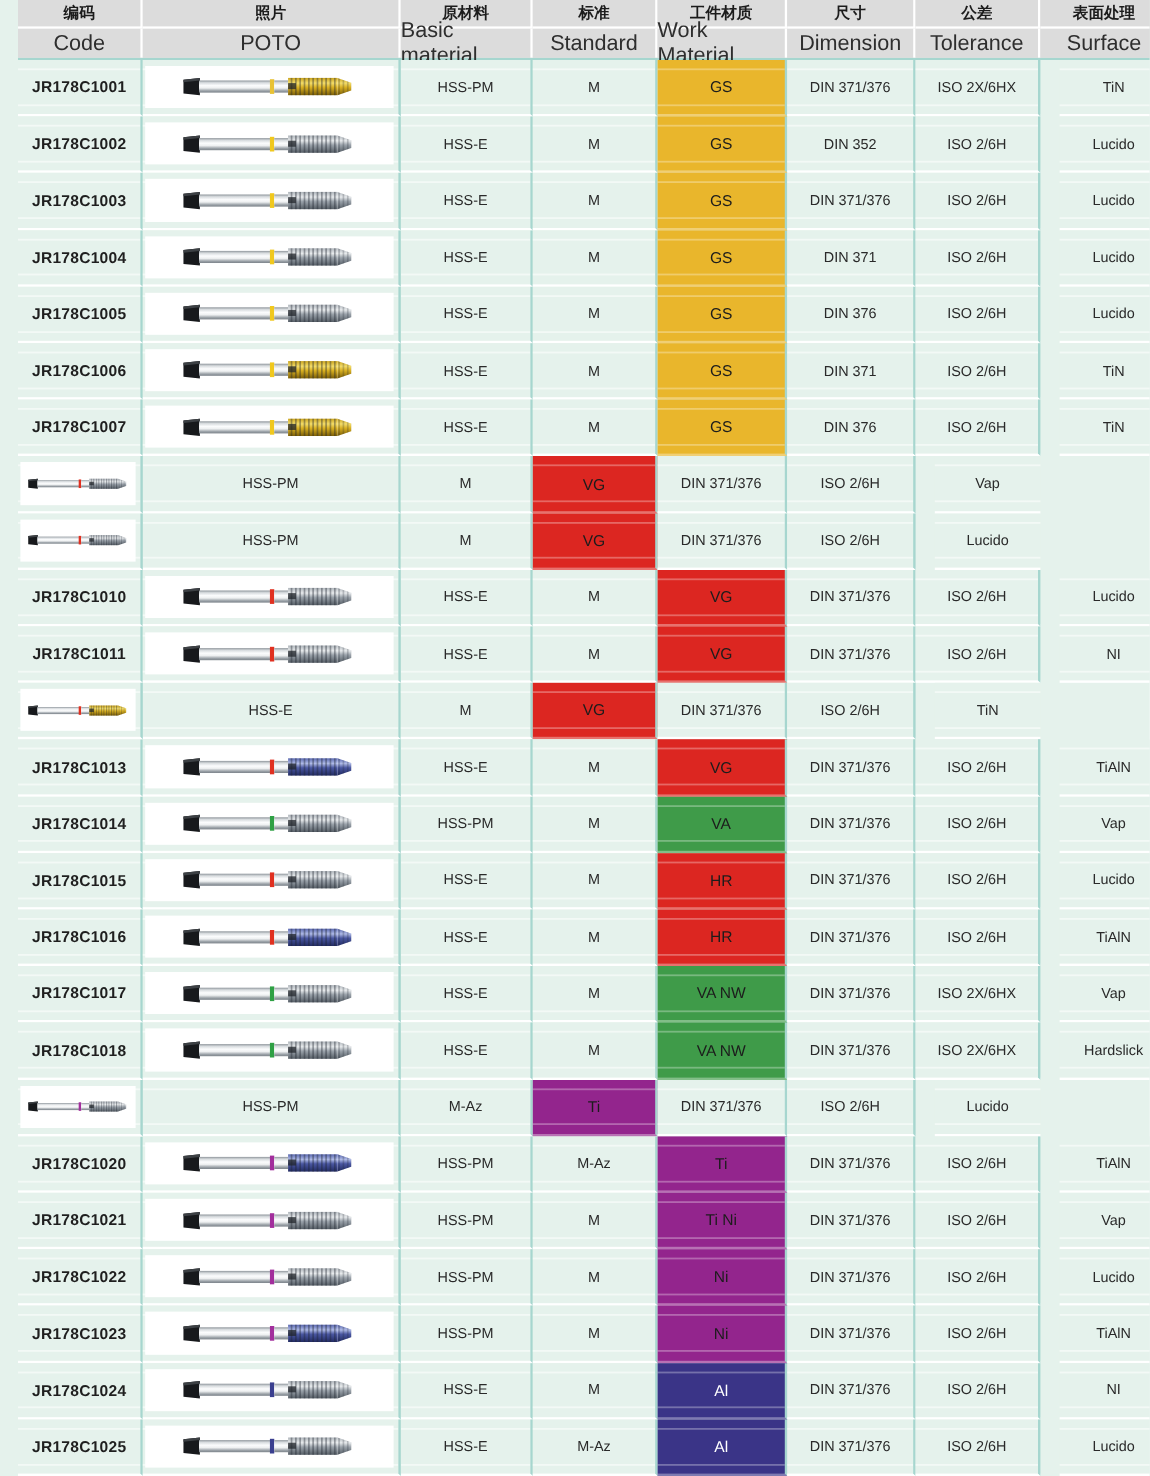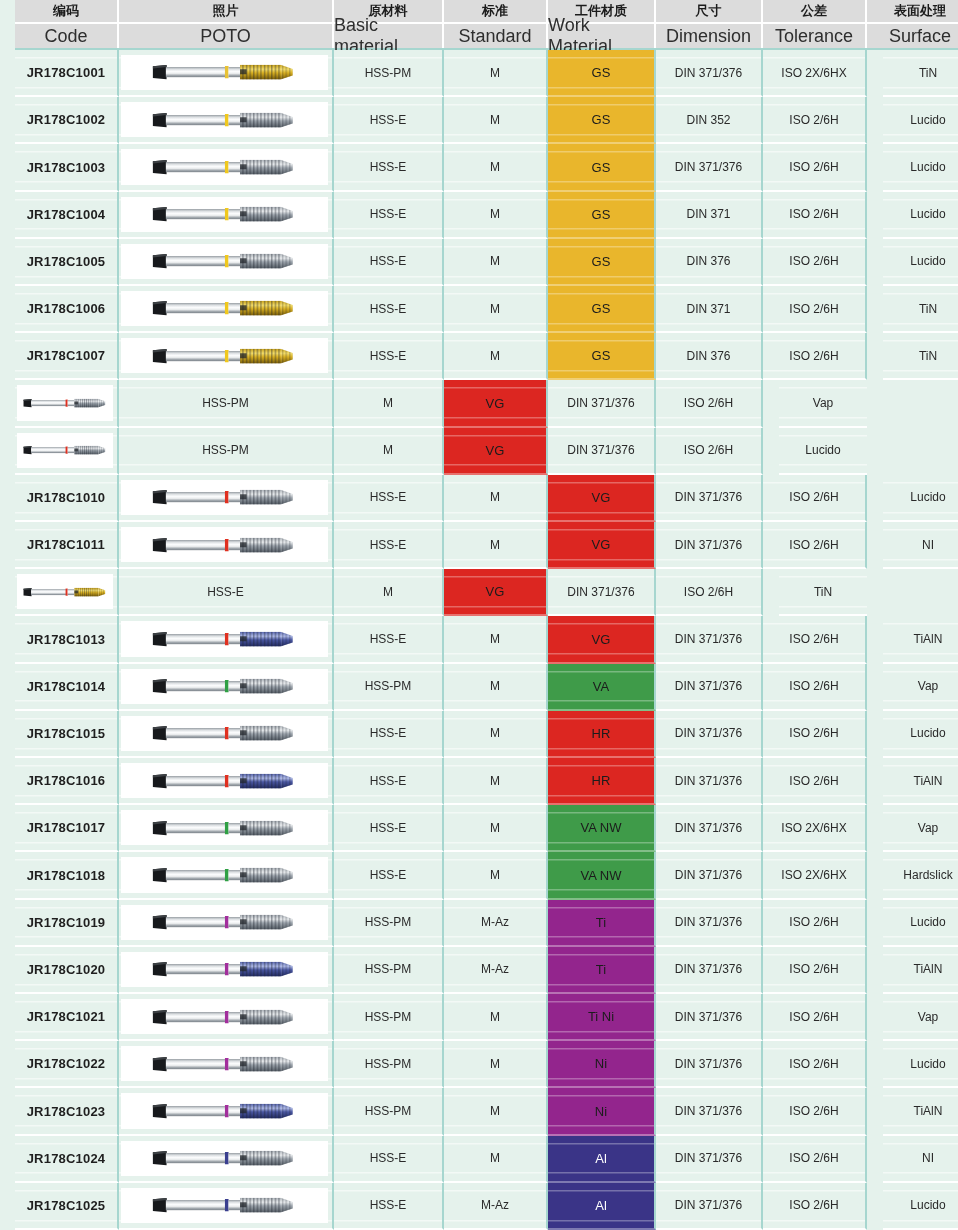"JR178C1019" div.cell { html: <div>JR178C1019</div> -> none }
